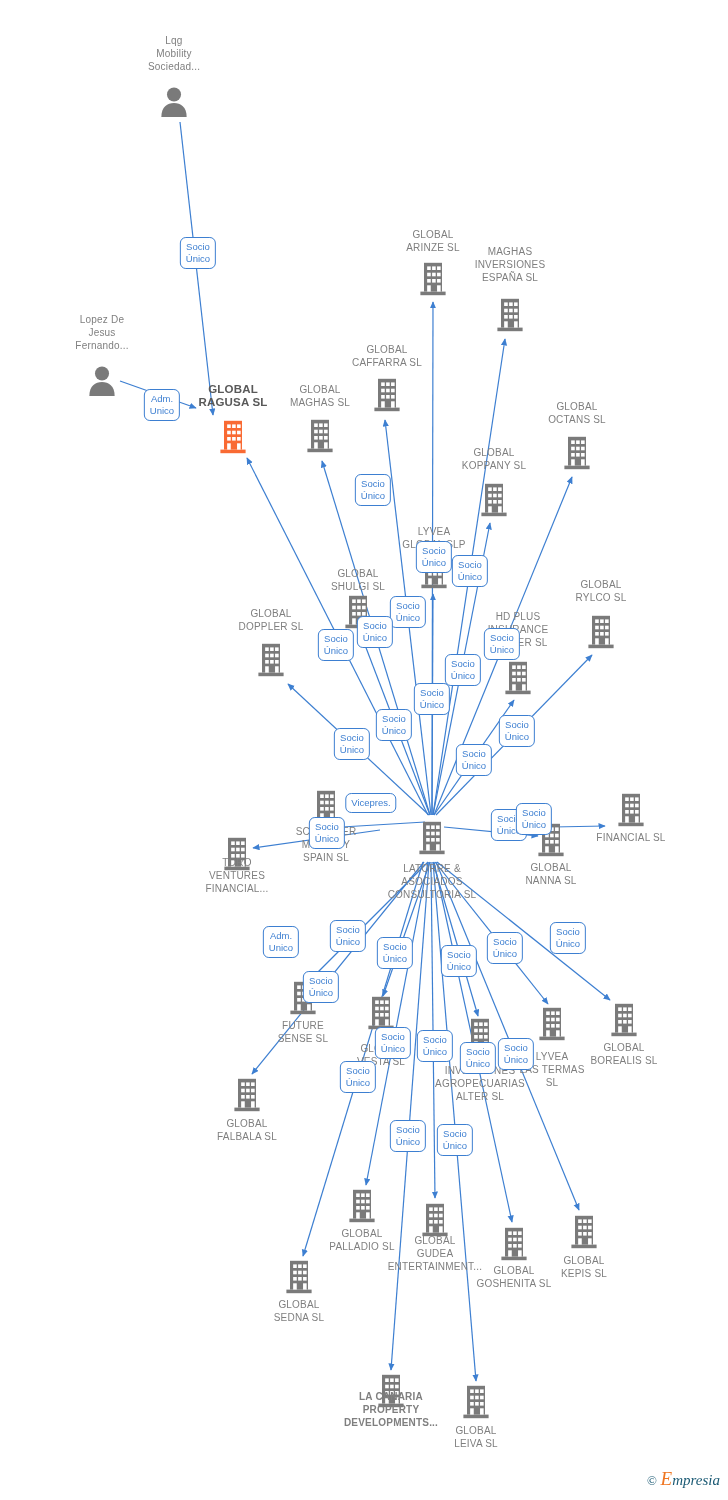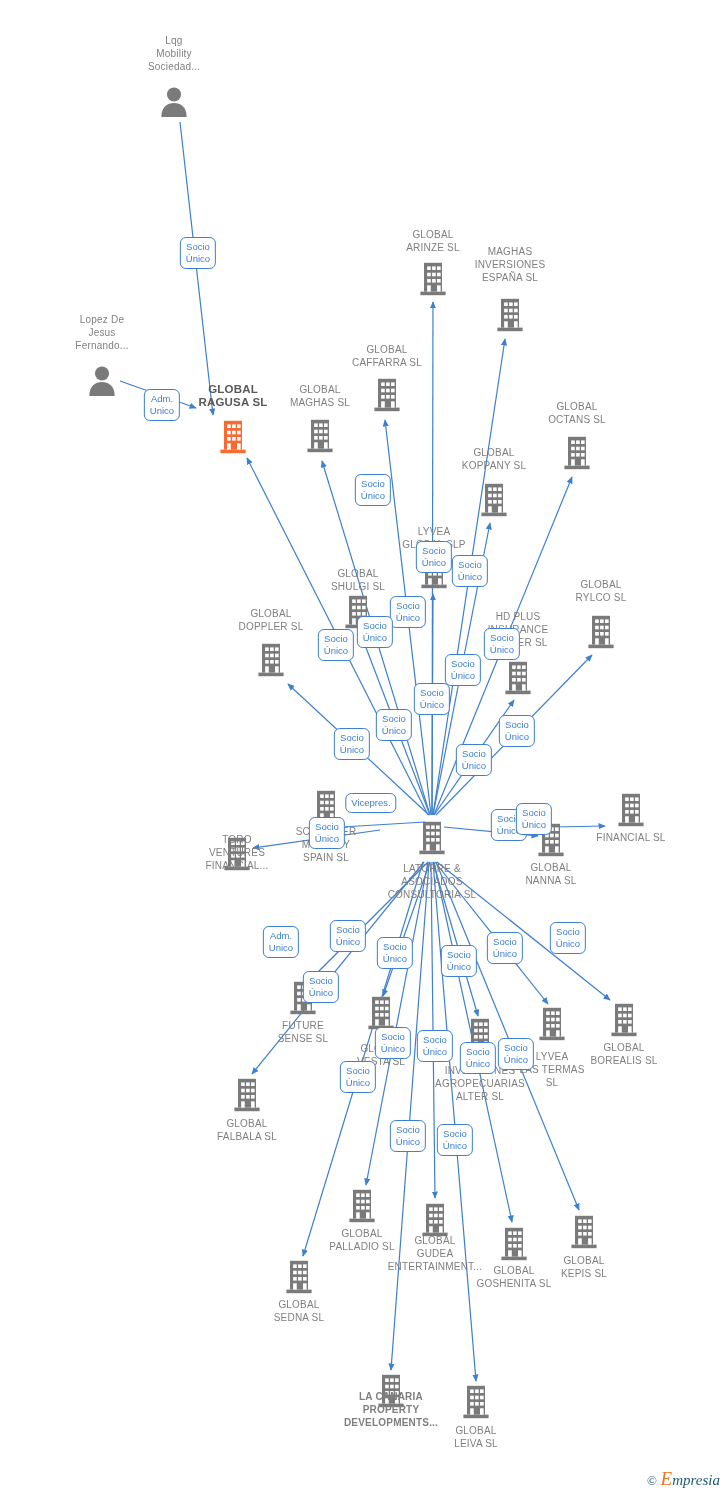"TORO" div.label { top: 833px -> 856px }
